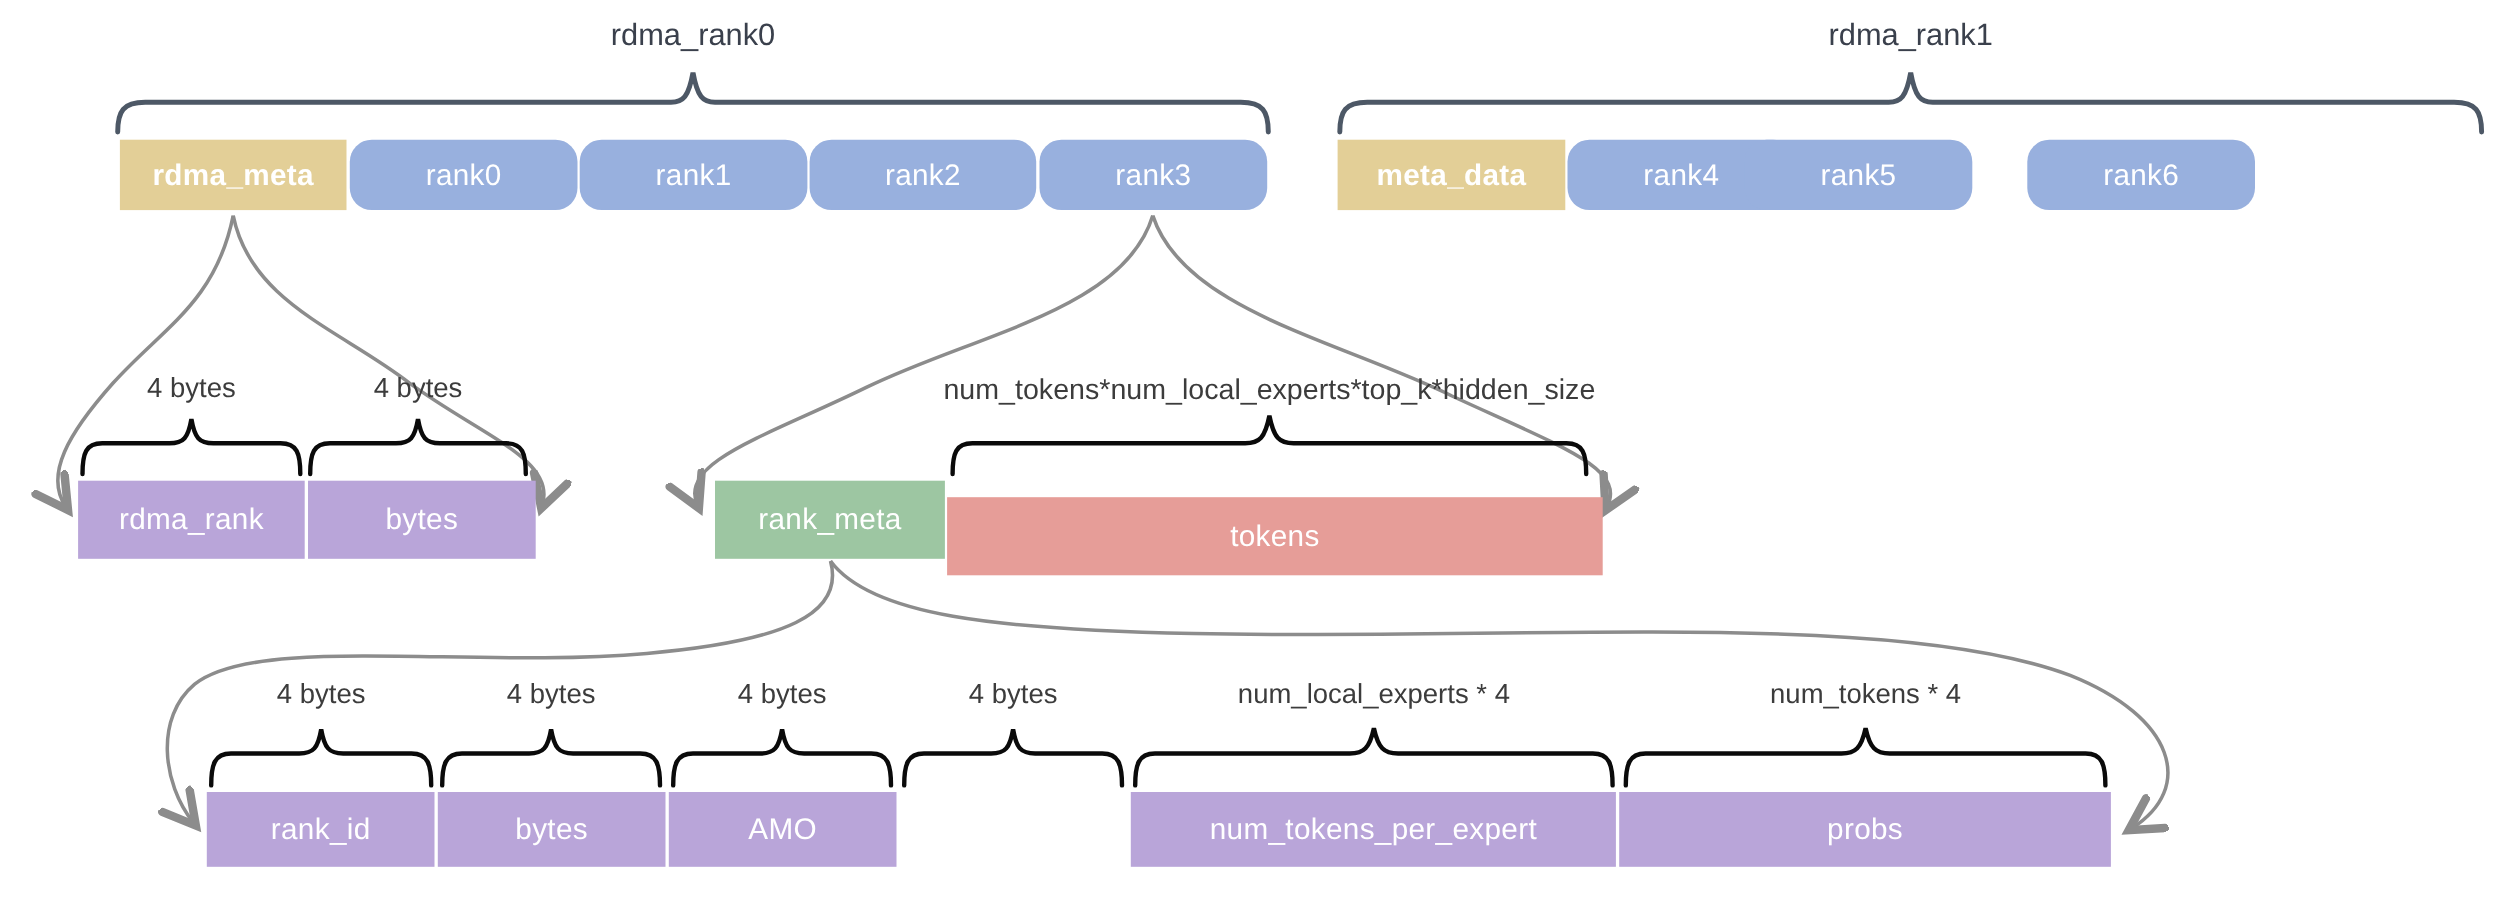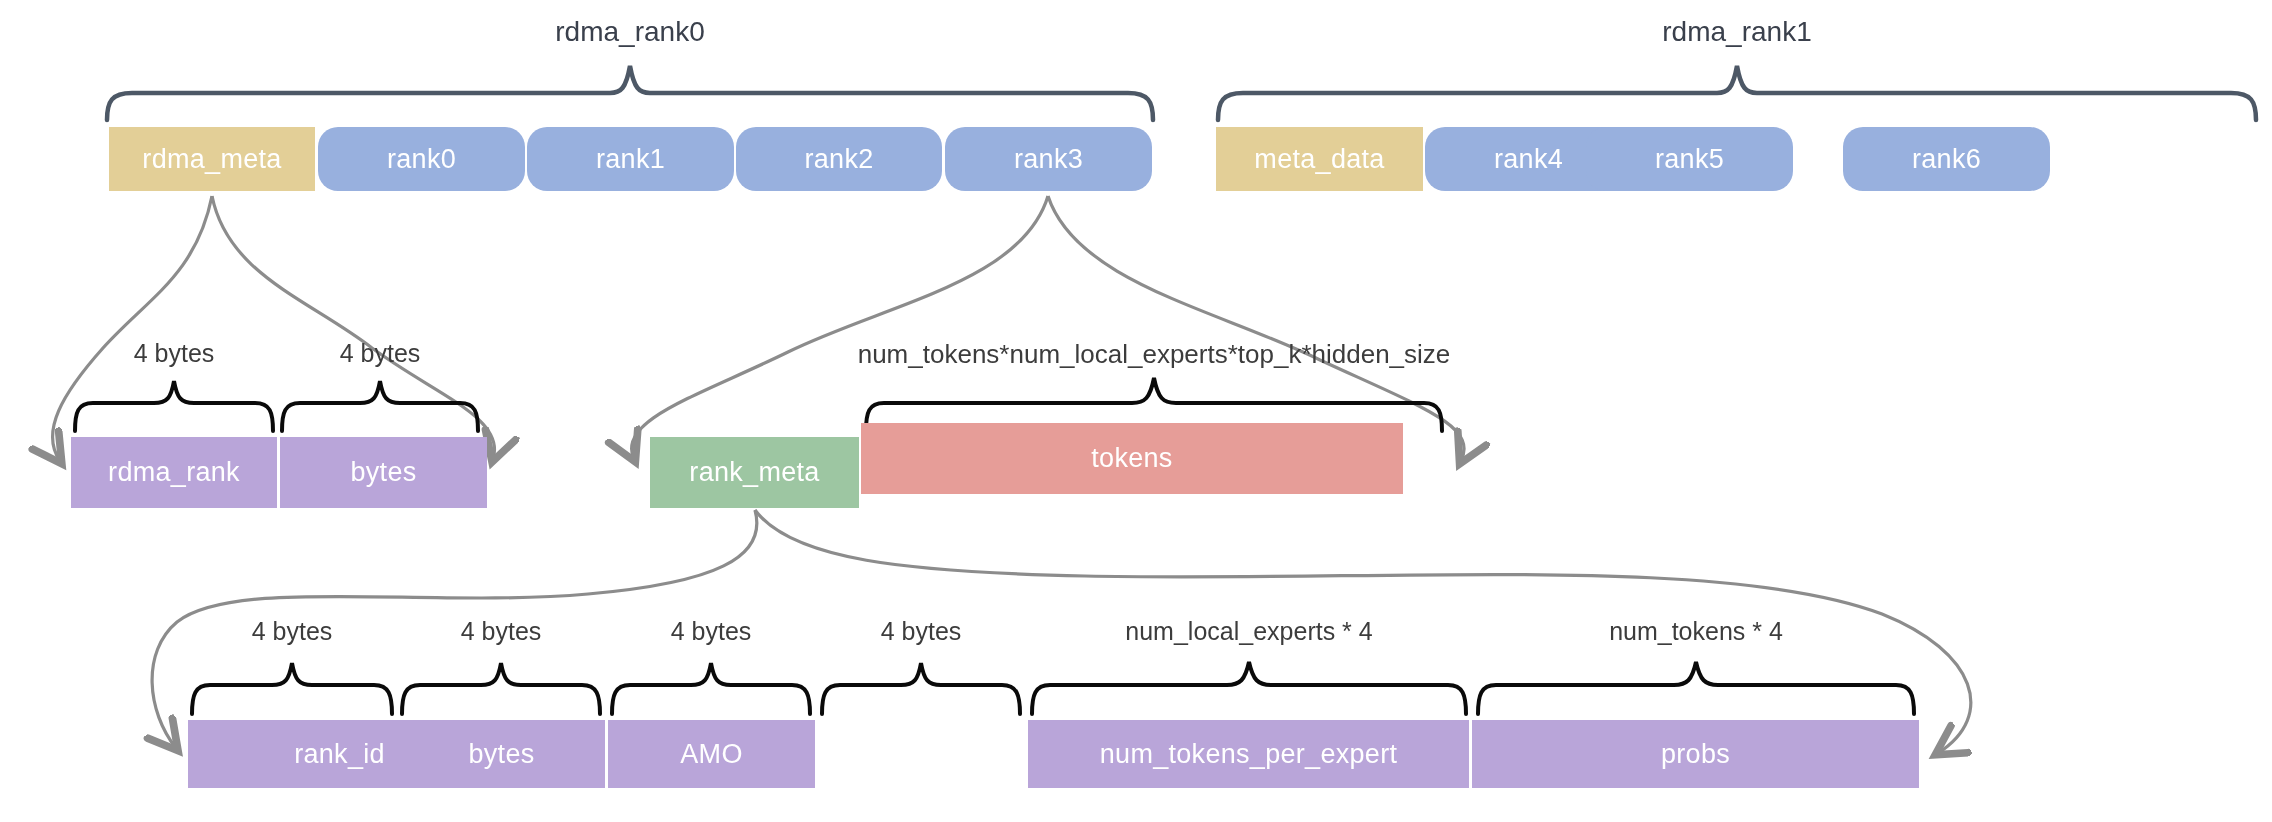"rdma_meta" .blk.tan { font-weight: none -> bold }
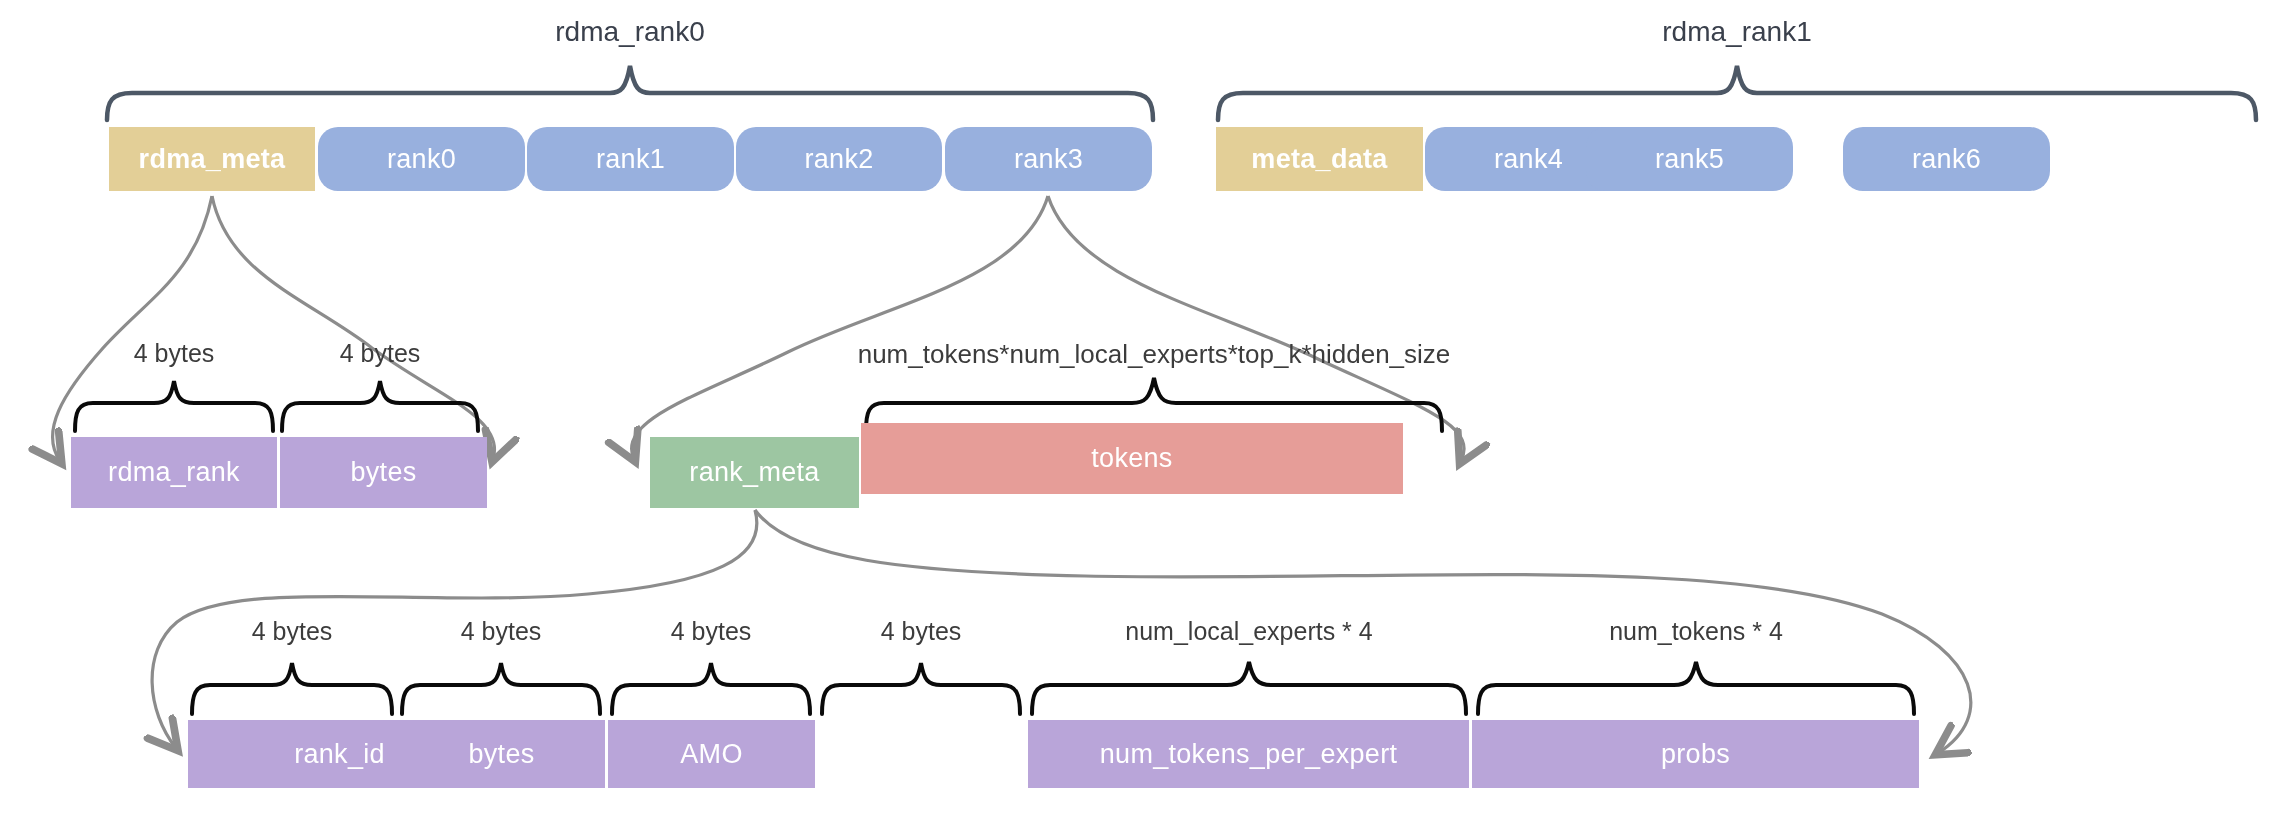"tokens" div.blk { top: 423px -> 452px; width: 542px -> 596px }
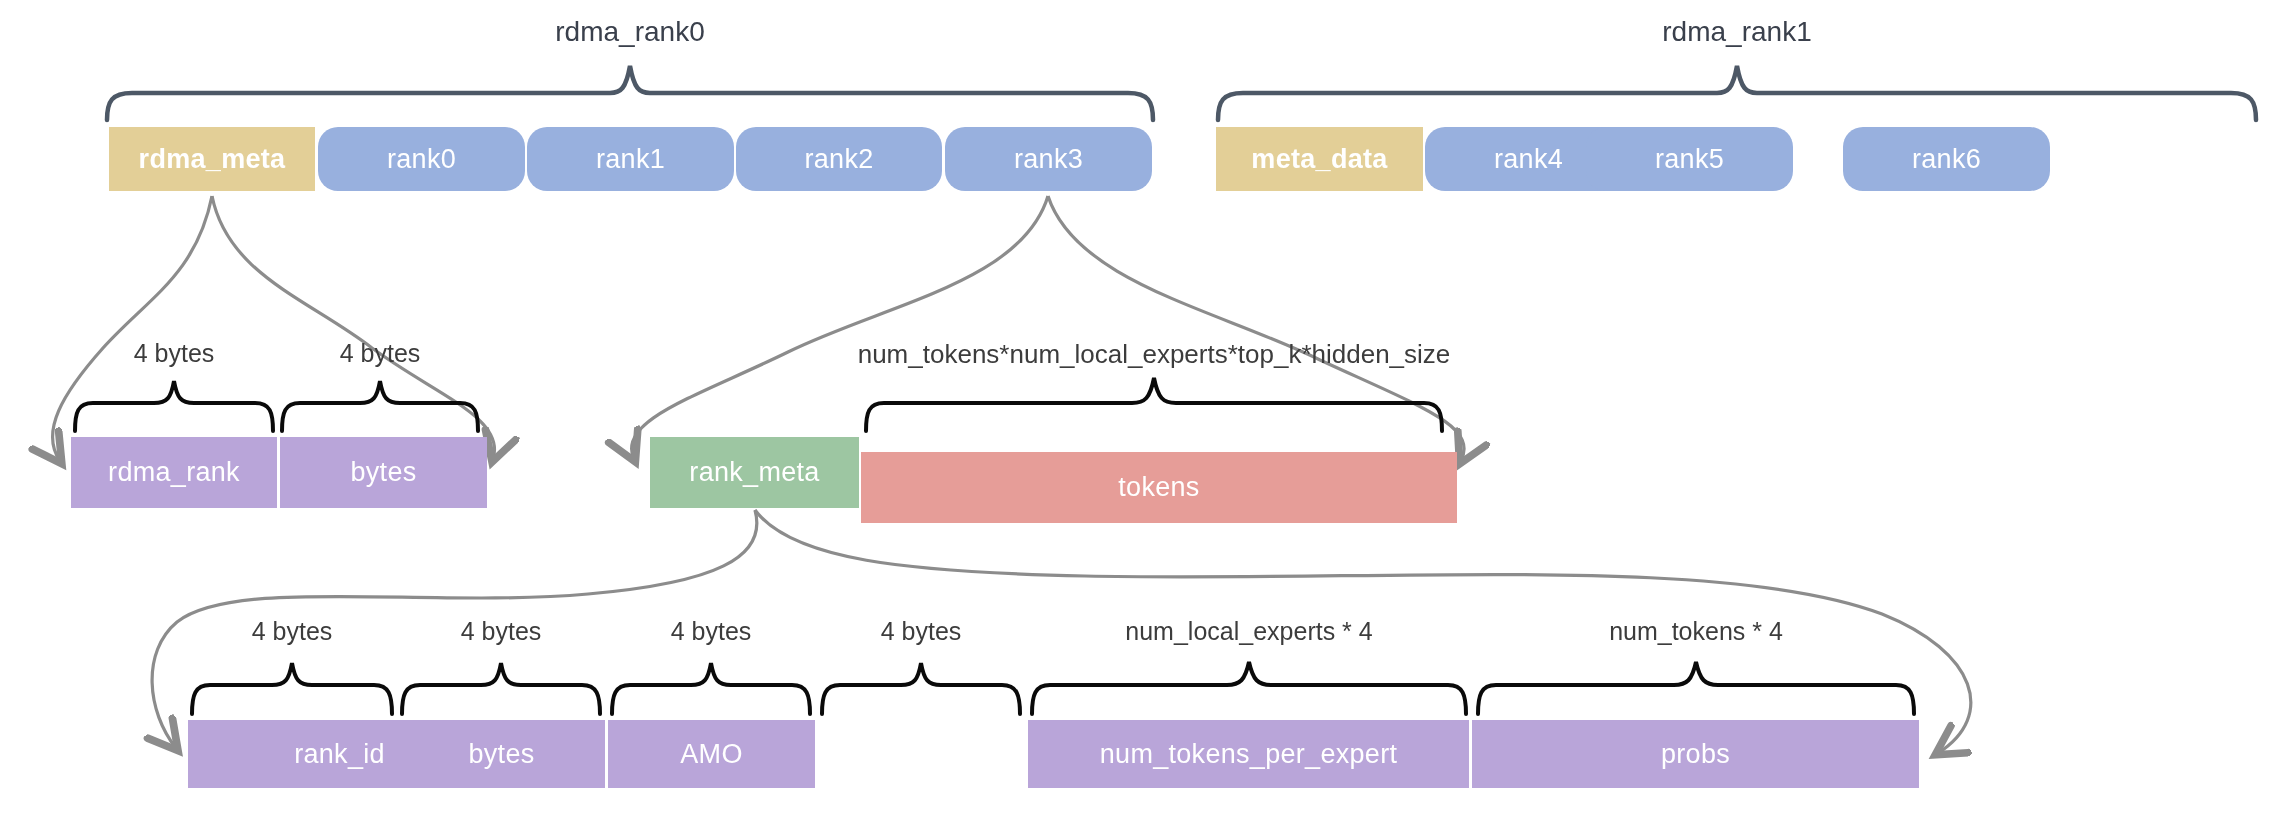"rank_id" div.blk { padding-left: 48px -> none }
